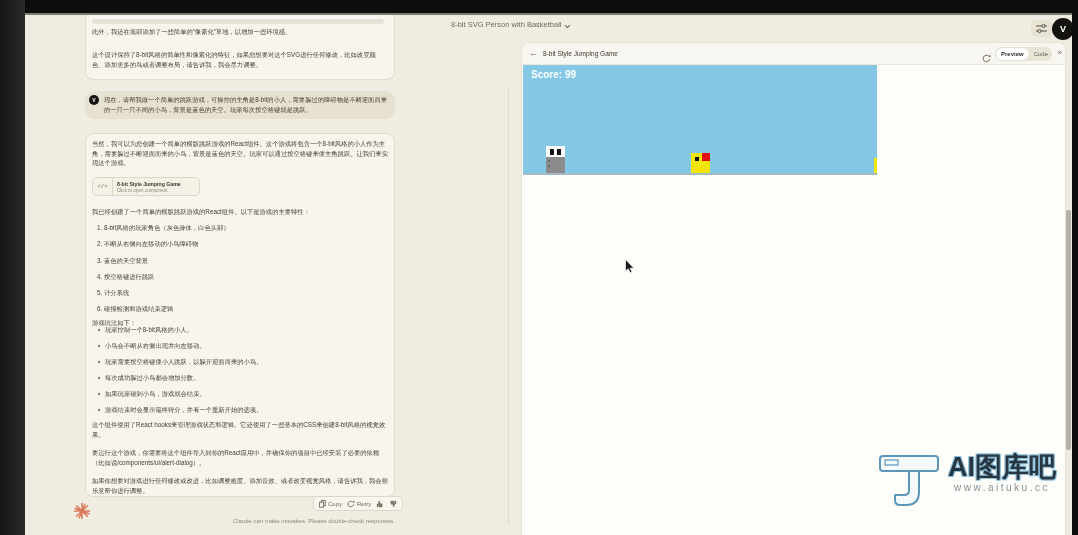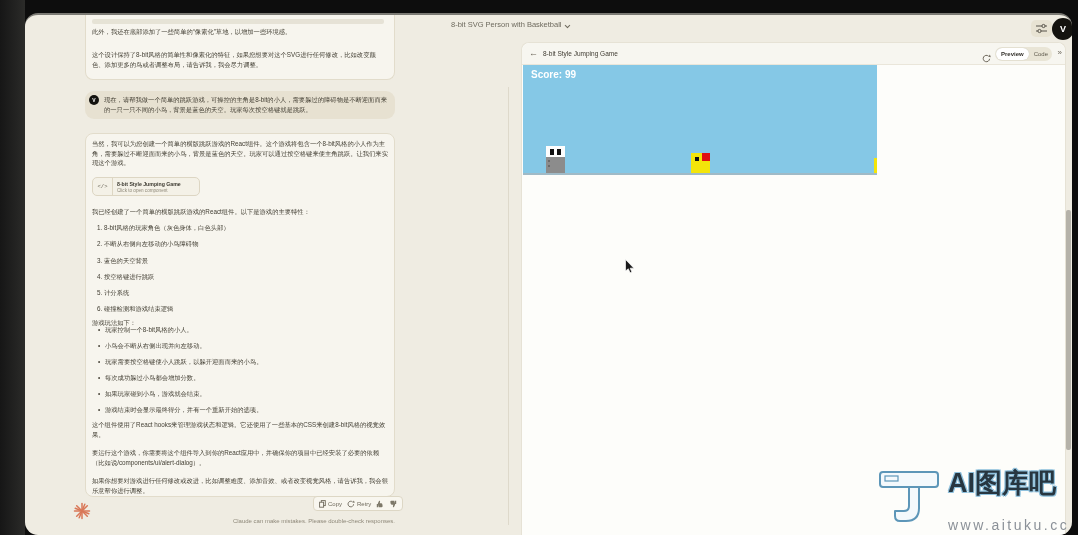"8-bit SVG Person with Basketball" .app { border-radius: 13px -> none }
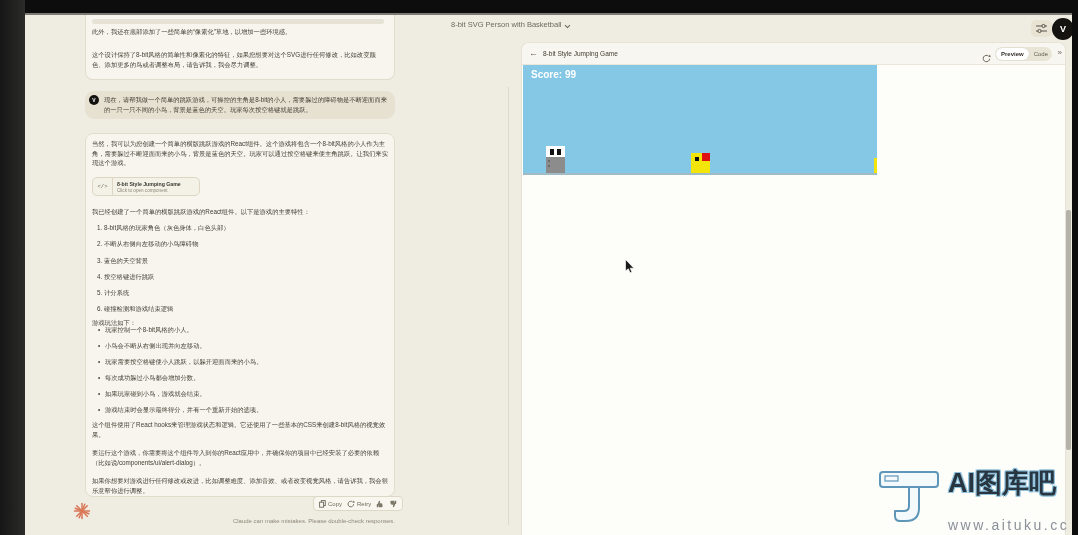"AI图库吧" .watermark { top: 468px -> 452px }
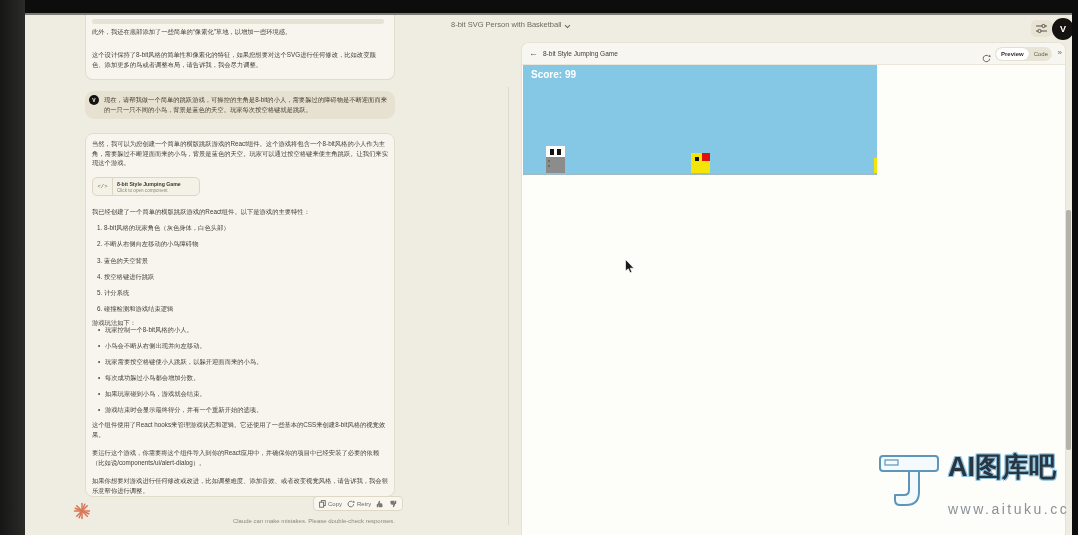"www.aituku.cc" .wm-u { font-size: 14px -> 10px; margin-top: 19px -> 0 }
